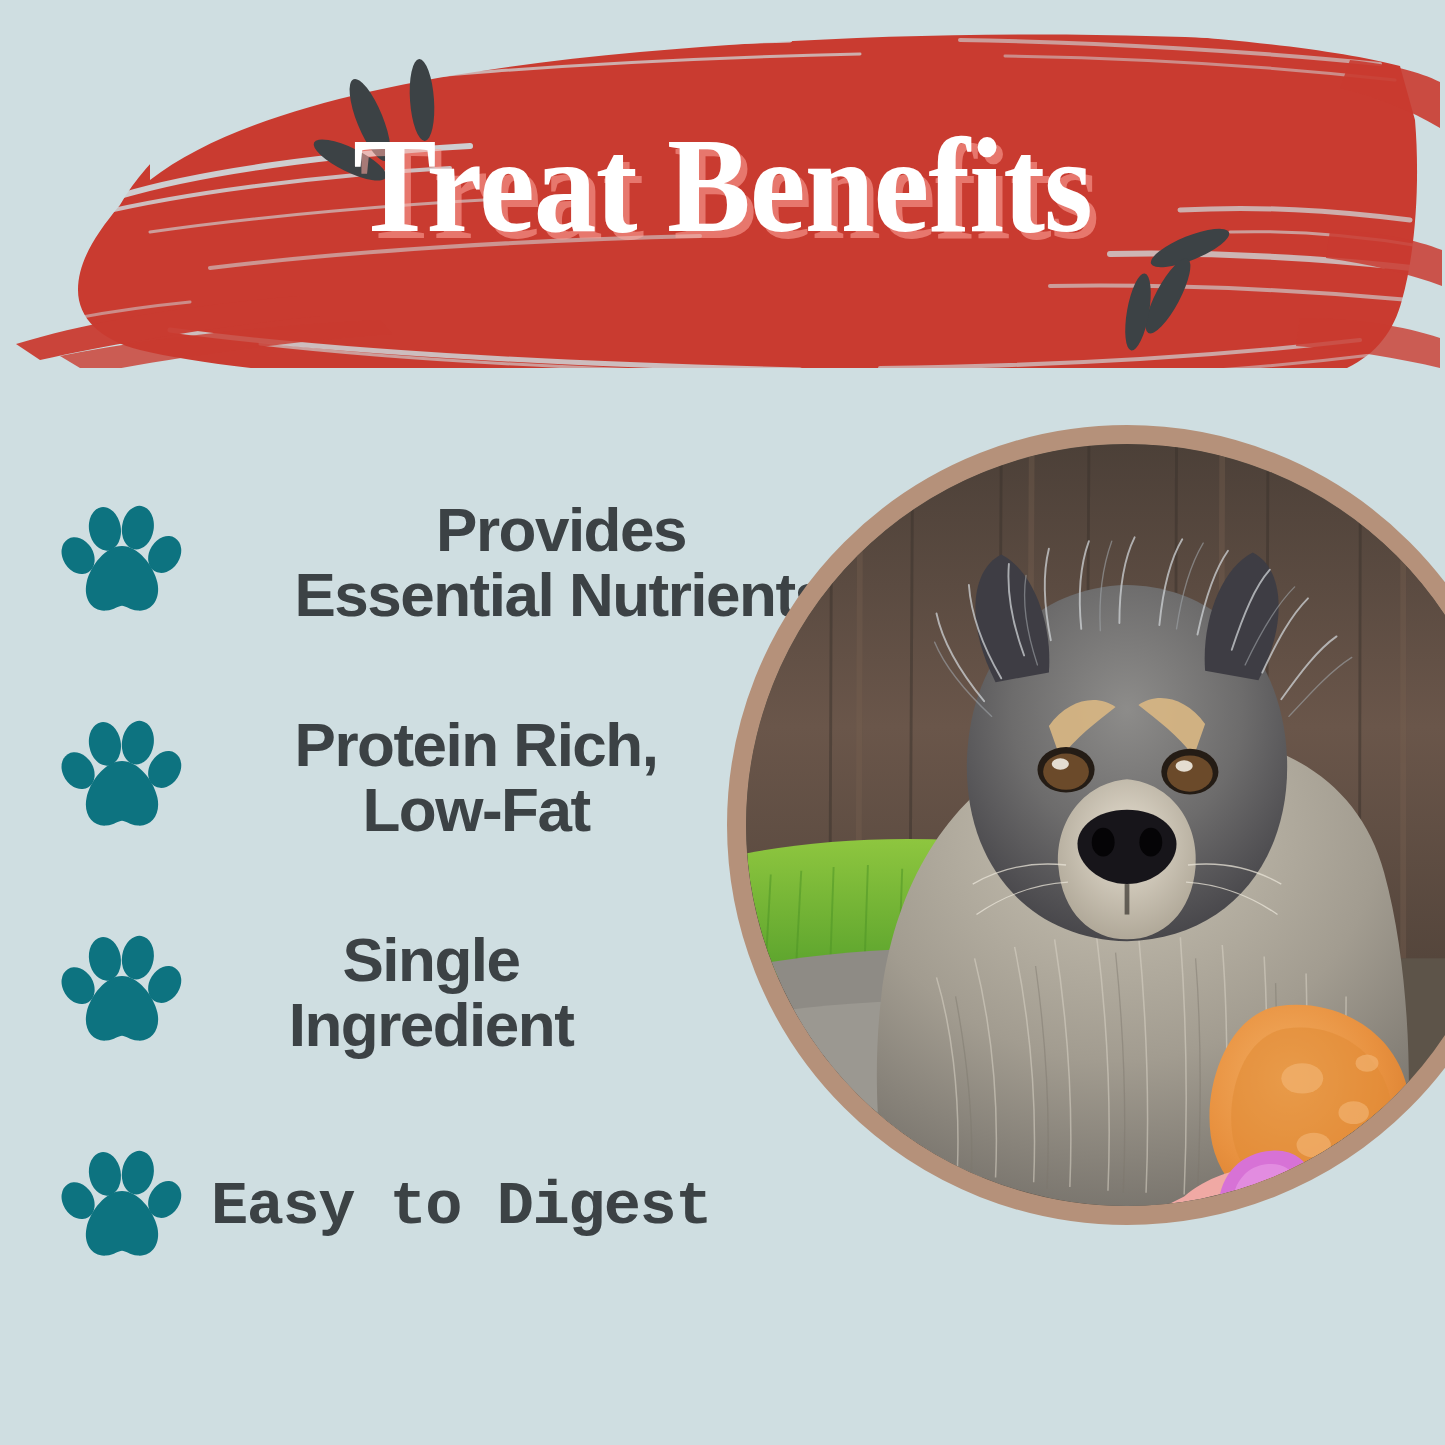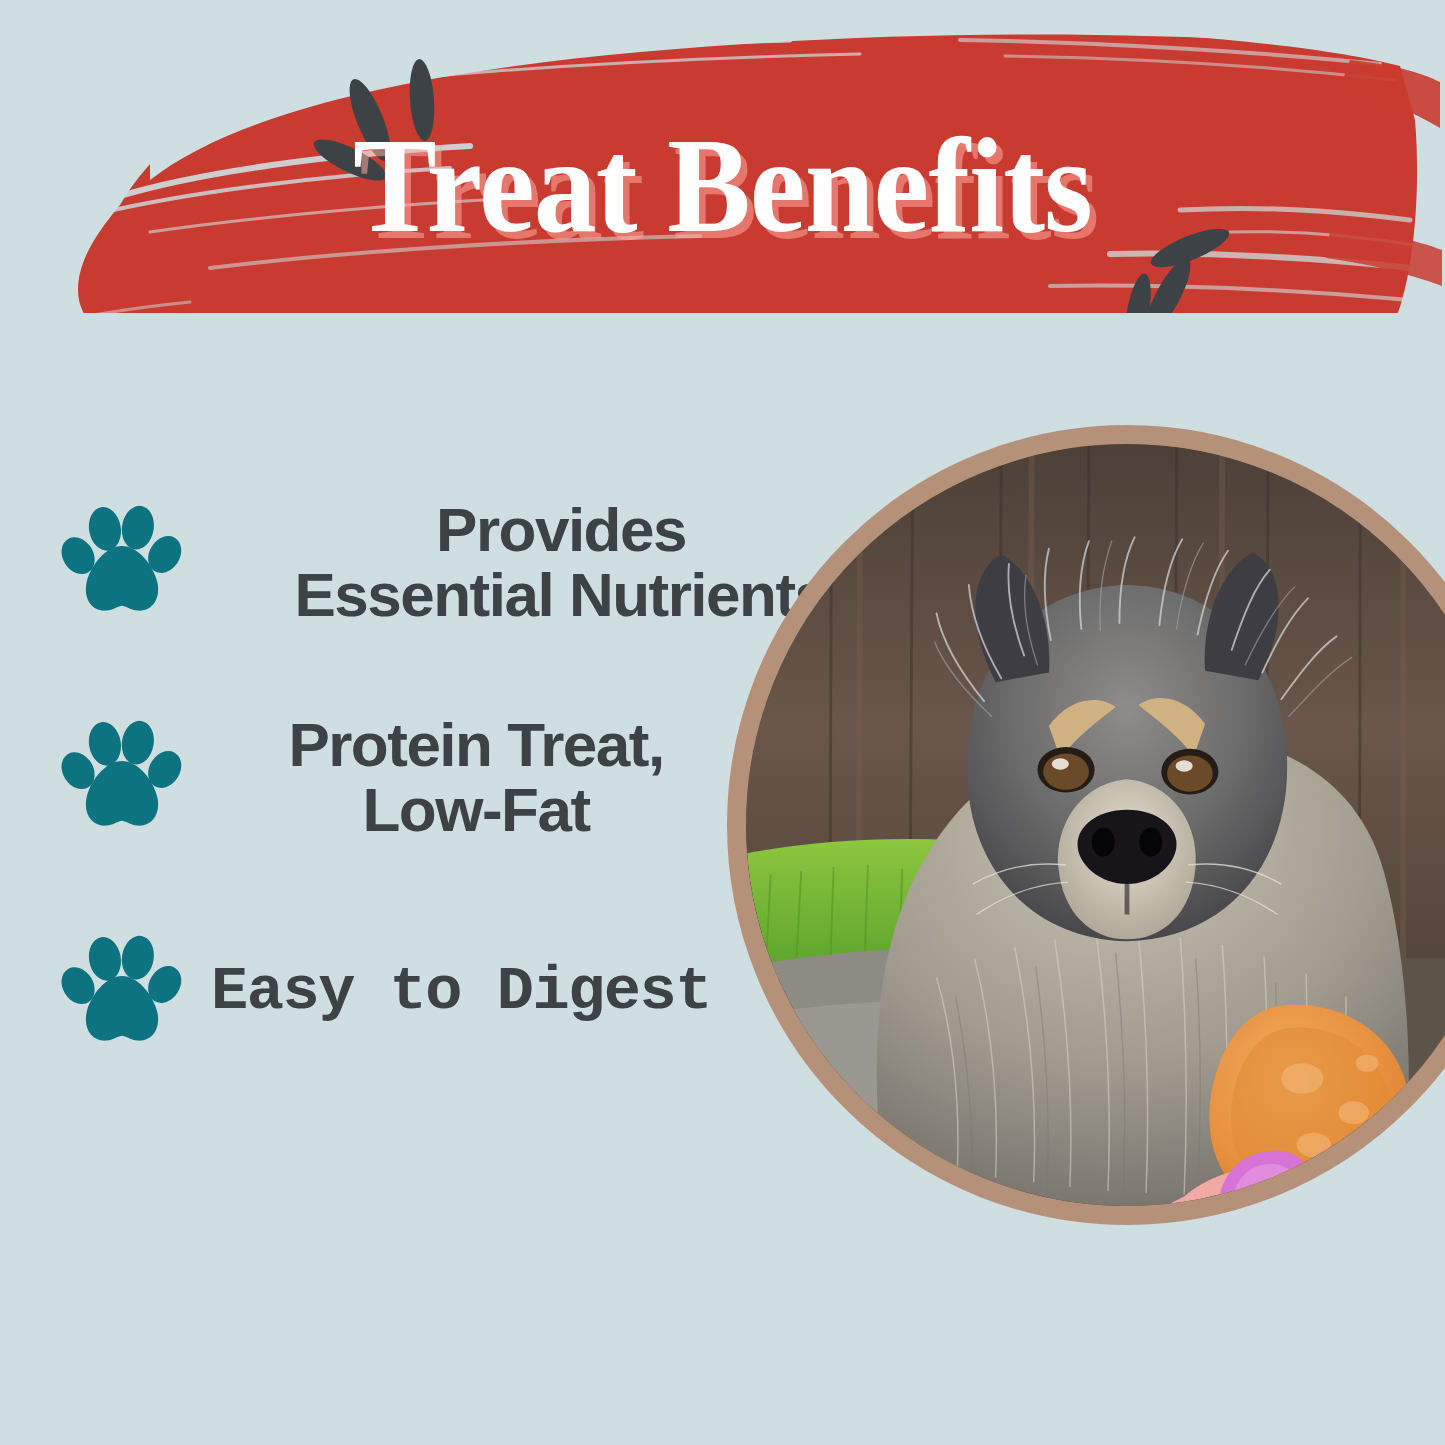"Treat Benefits" .banner { height: 313px -> 368px }
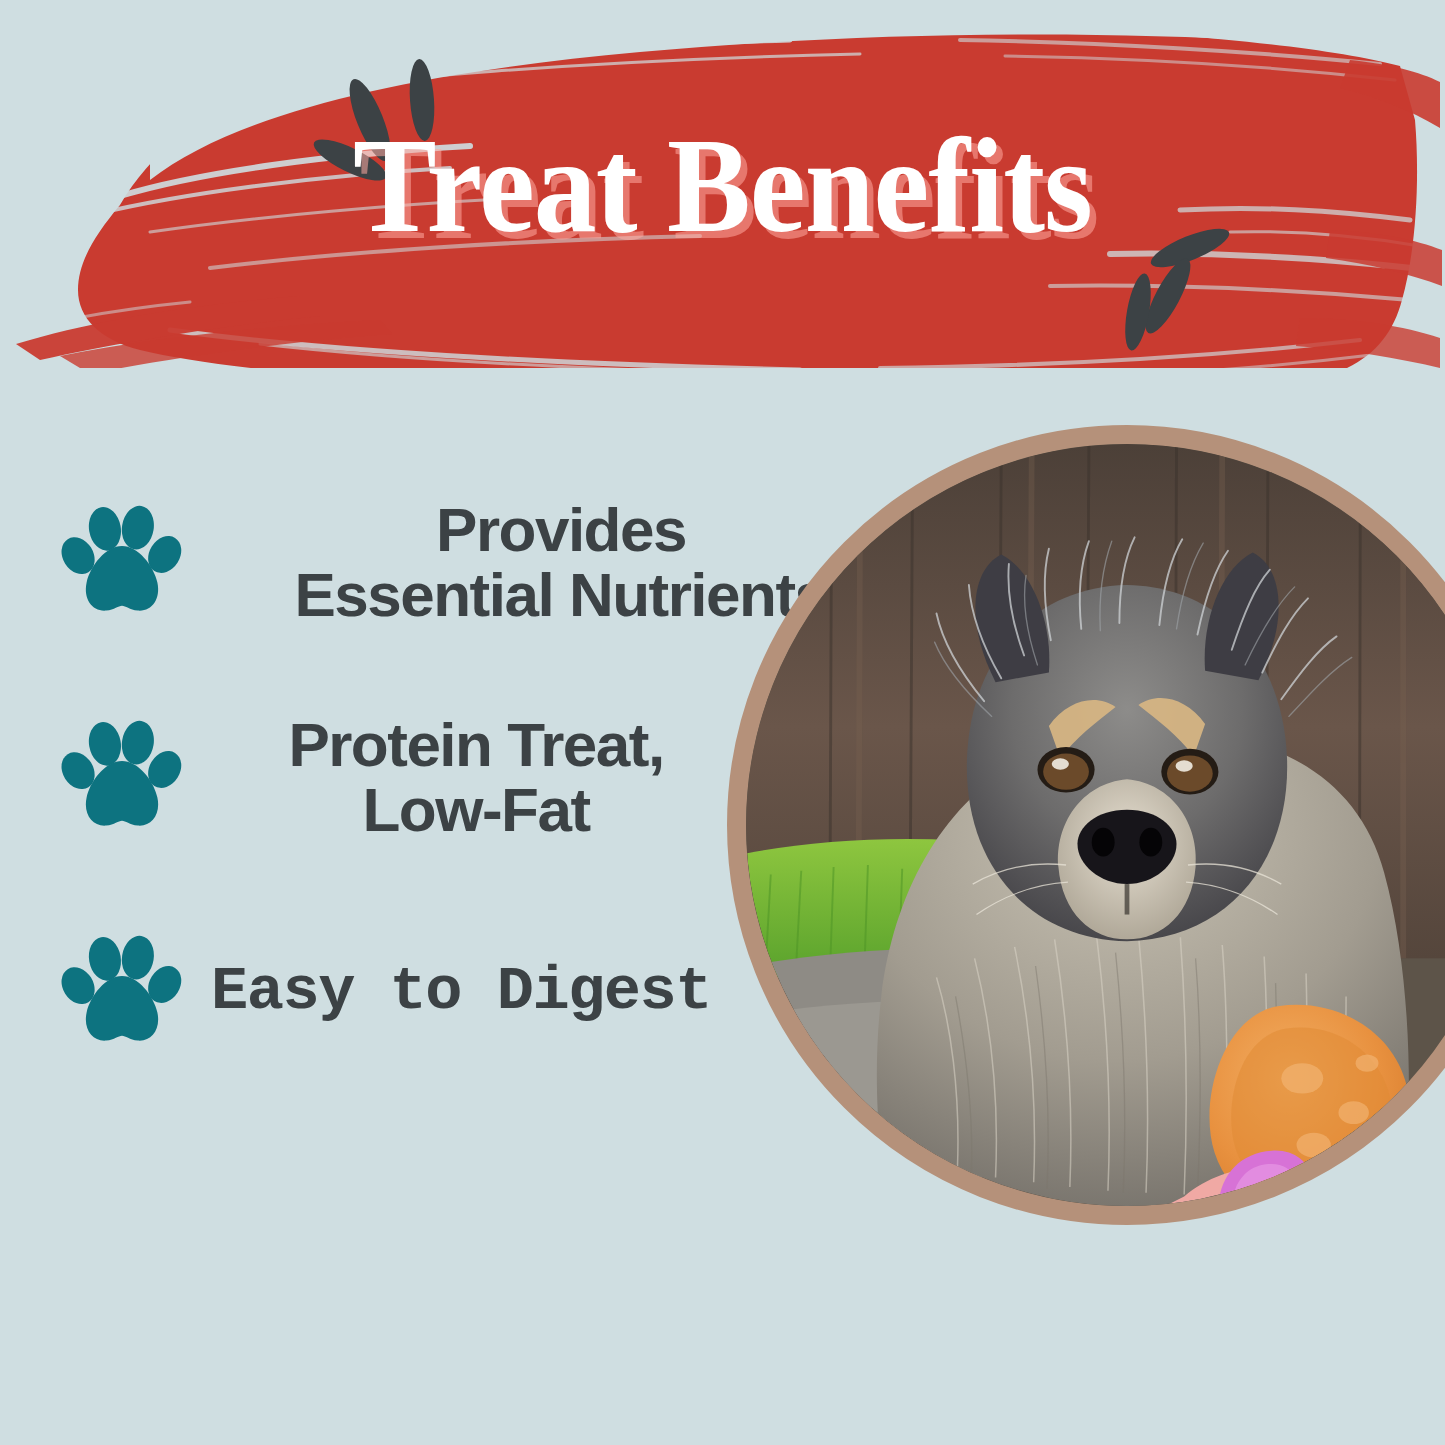"Protein Treat," span.benefit-text { text: Treat -> Rich }
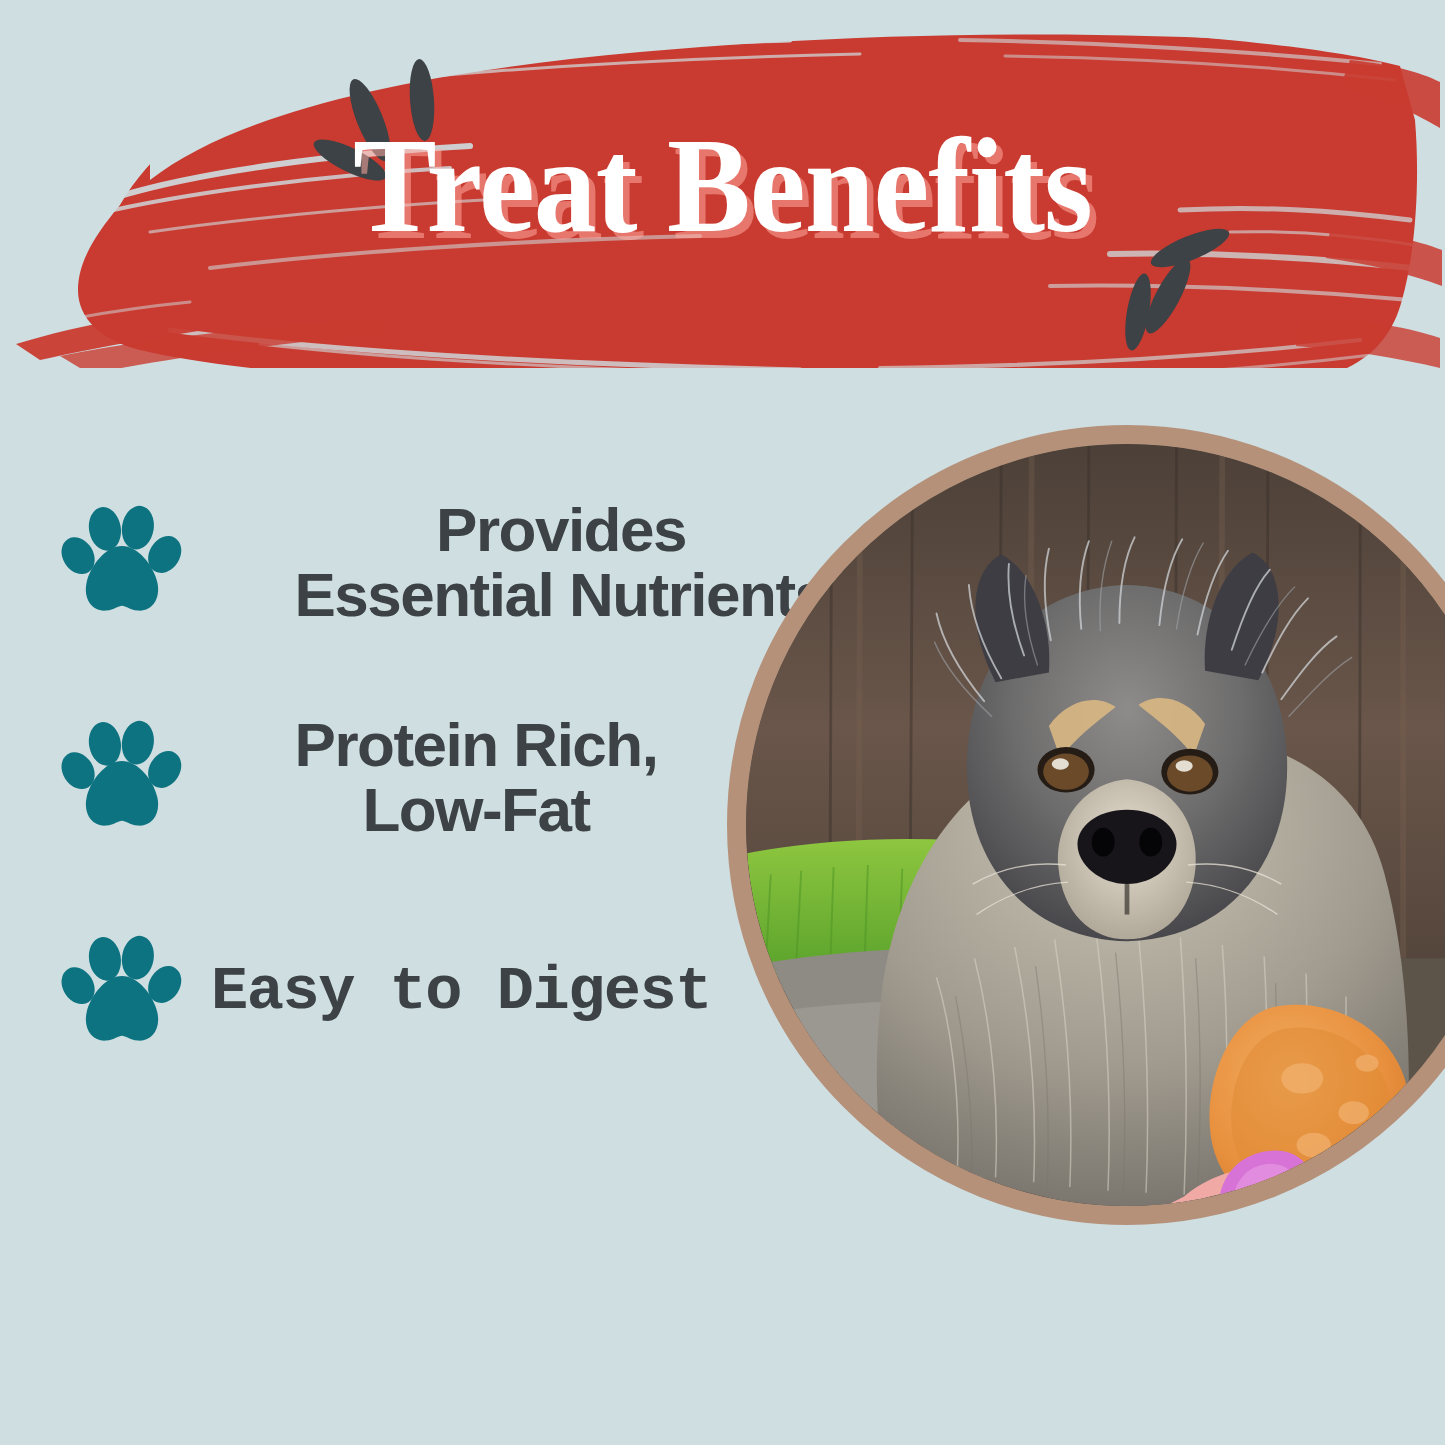"Single" div.benefit-row { html: none -> <div> <span> <svg> <g> <ellipse></ellipse> <ellipse></ellipse> <ellipse></ellipse> <ellipse></ellipse> <path></path> </g> </svg> </span> <span>Single Ingredient</span> </div> }
